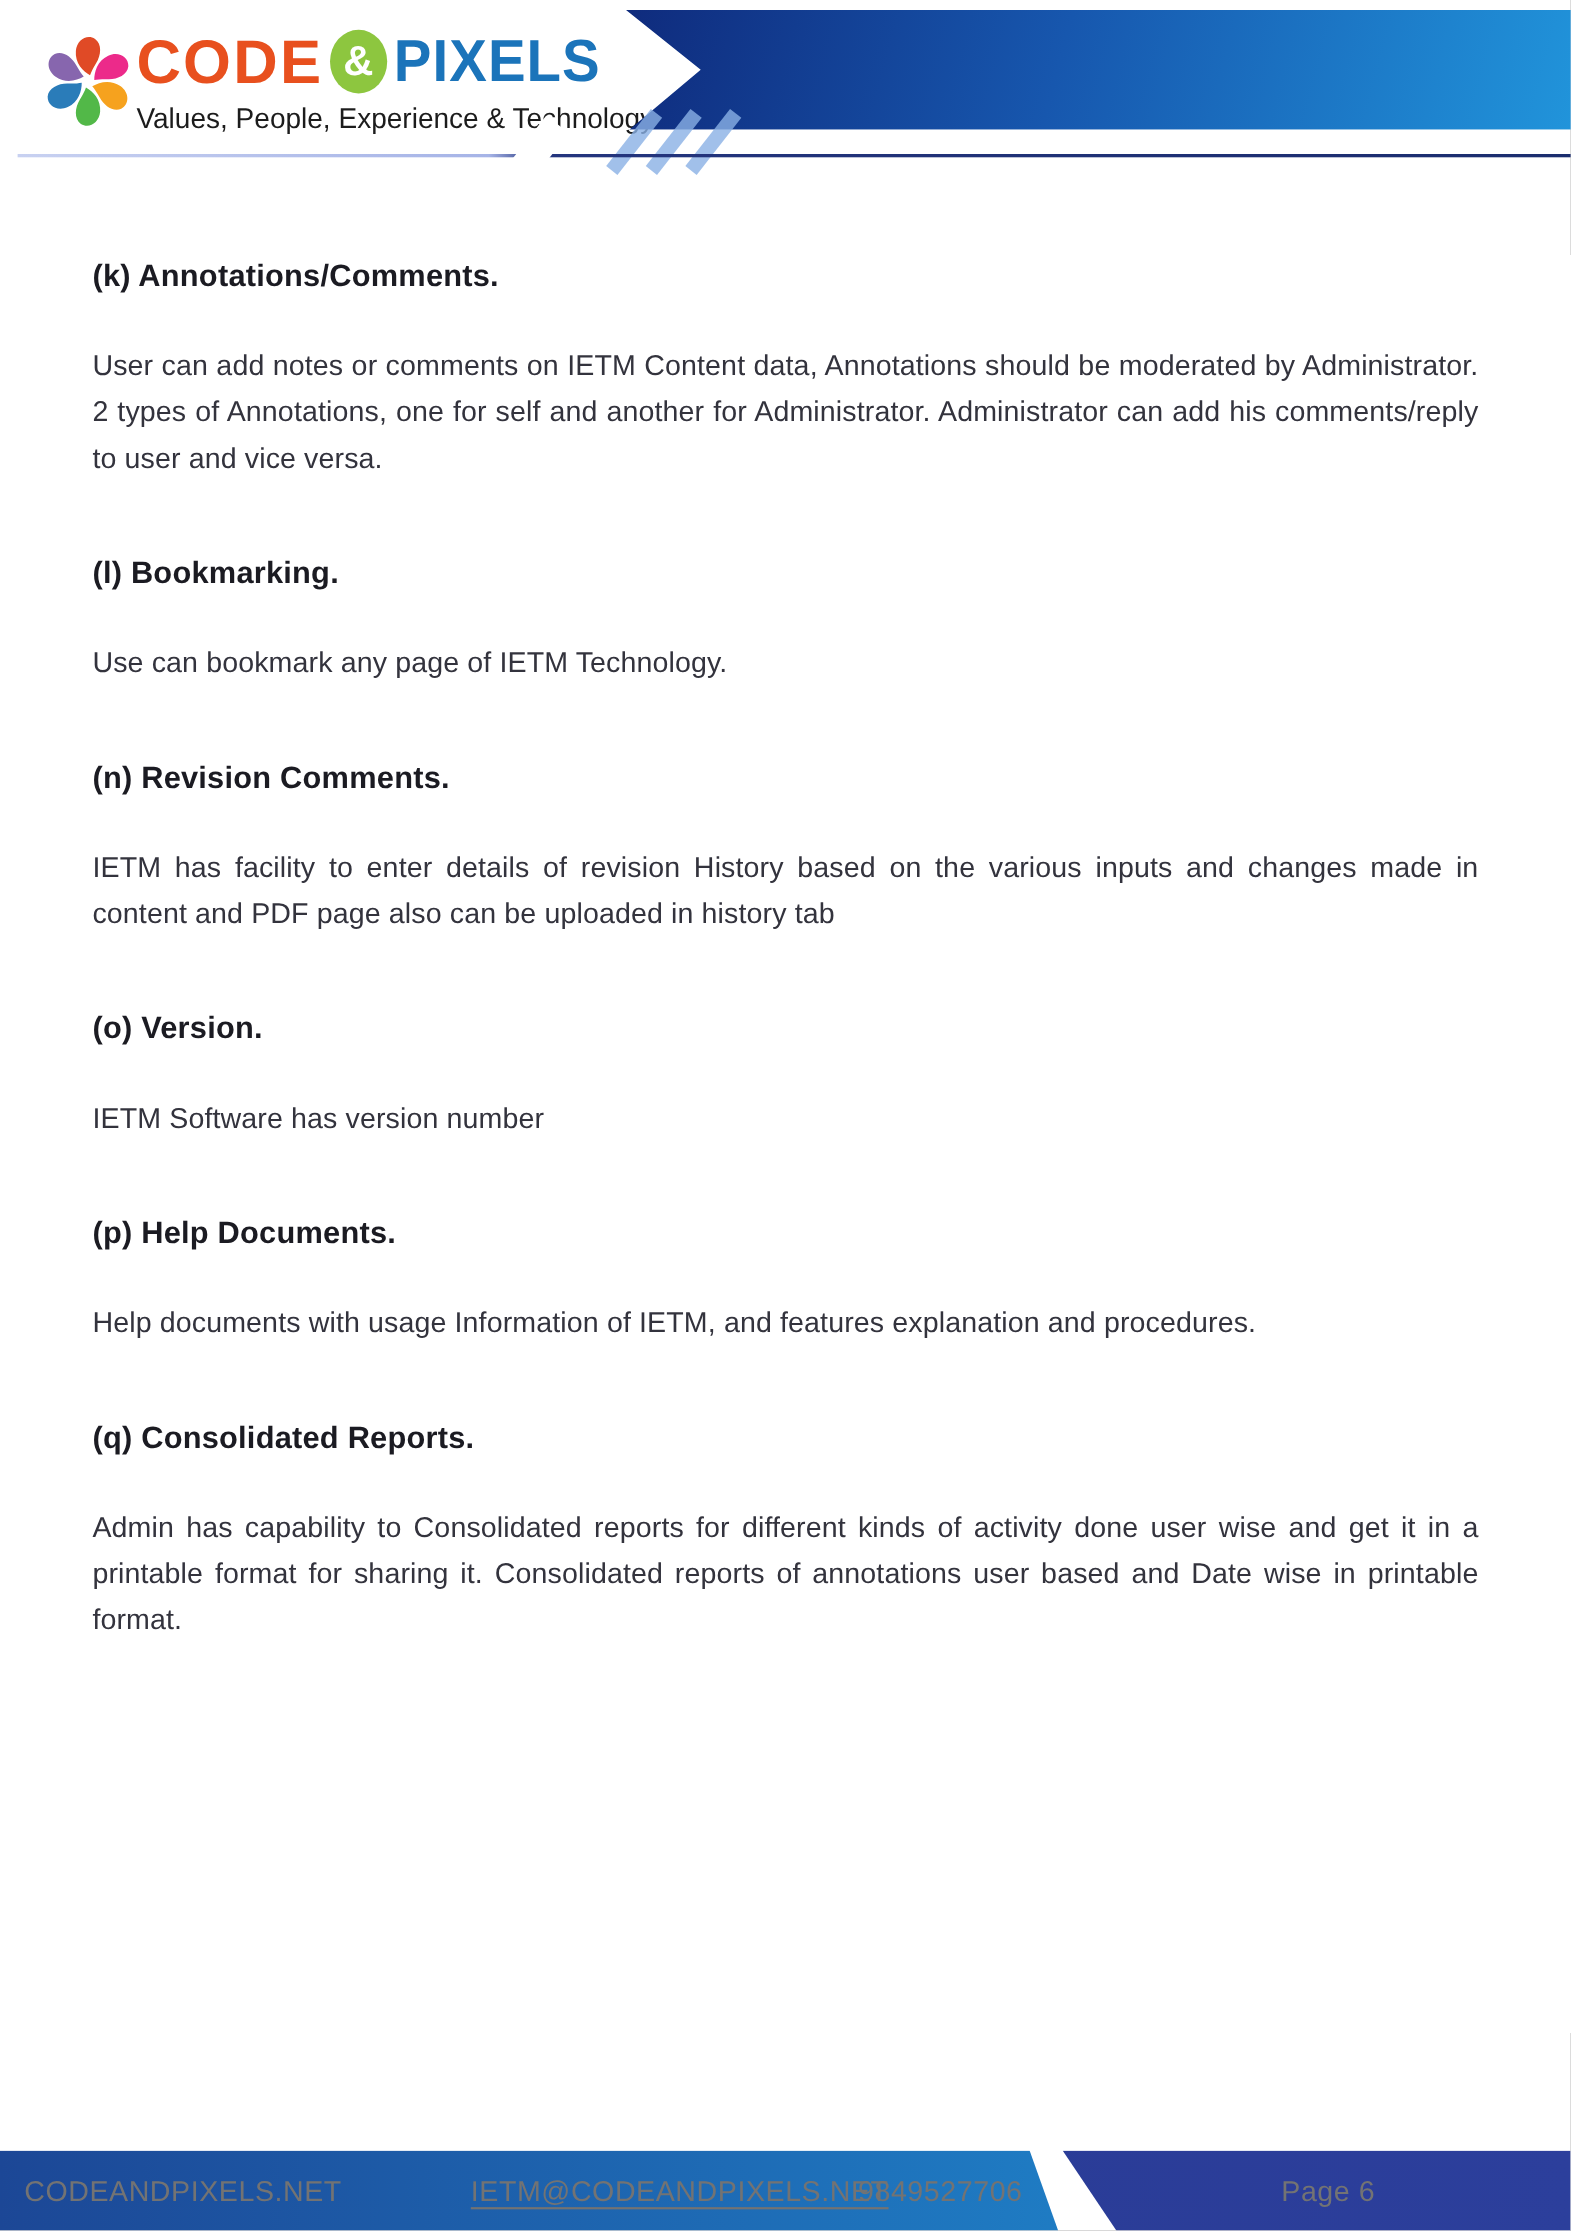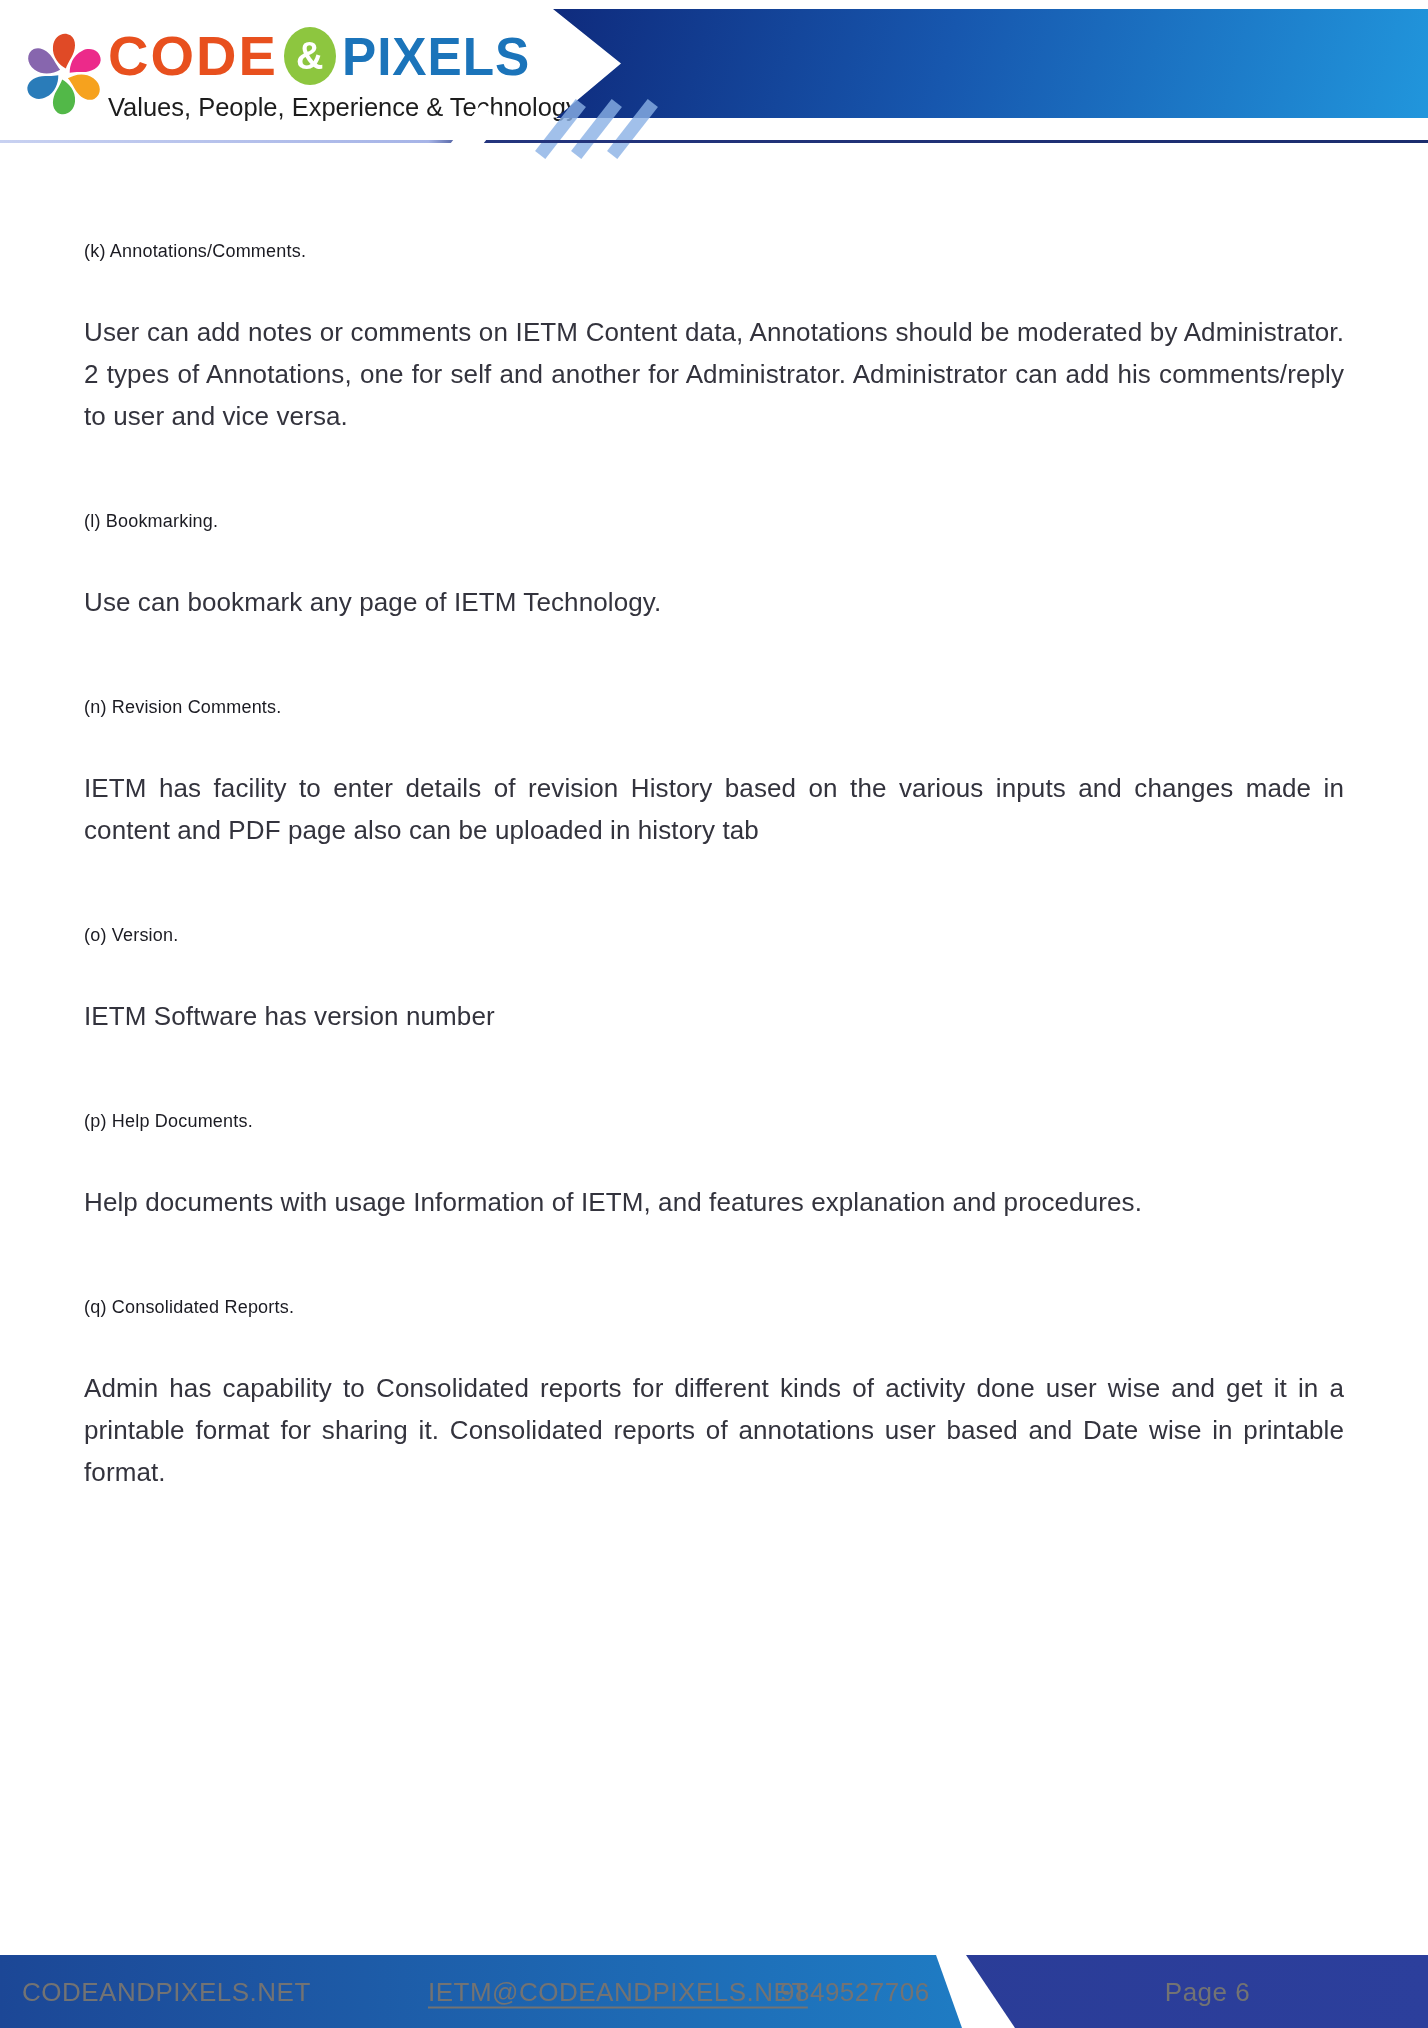"CODE" .header { left: 0 -> 16px }
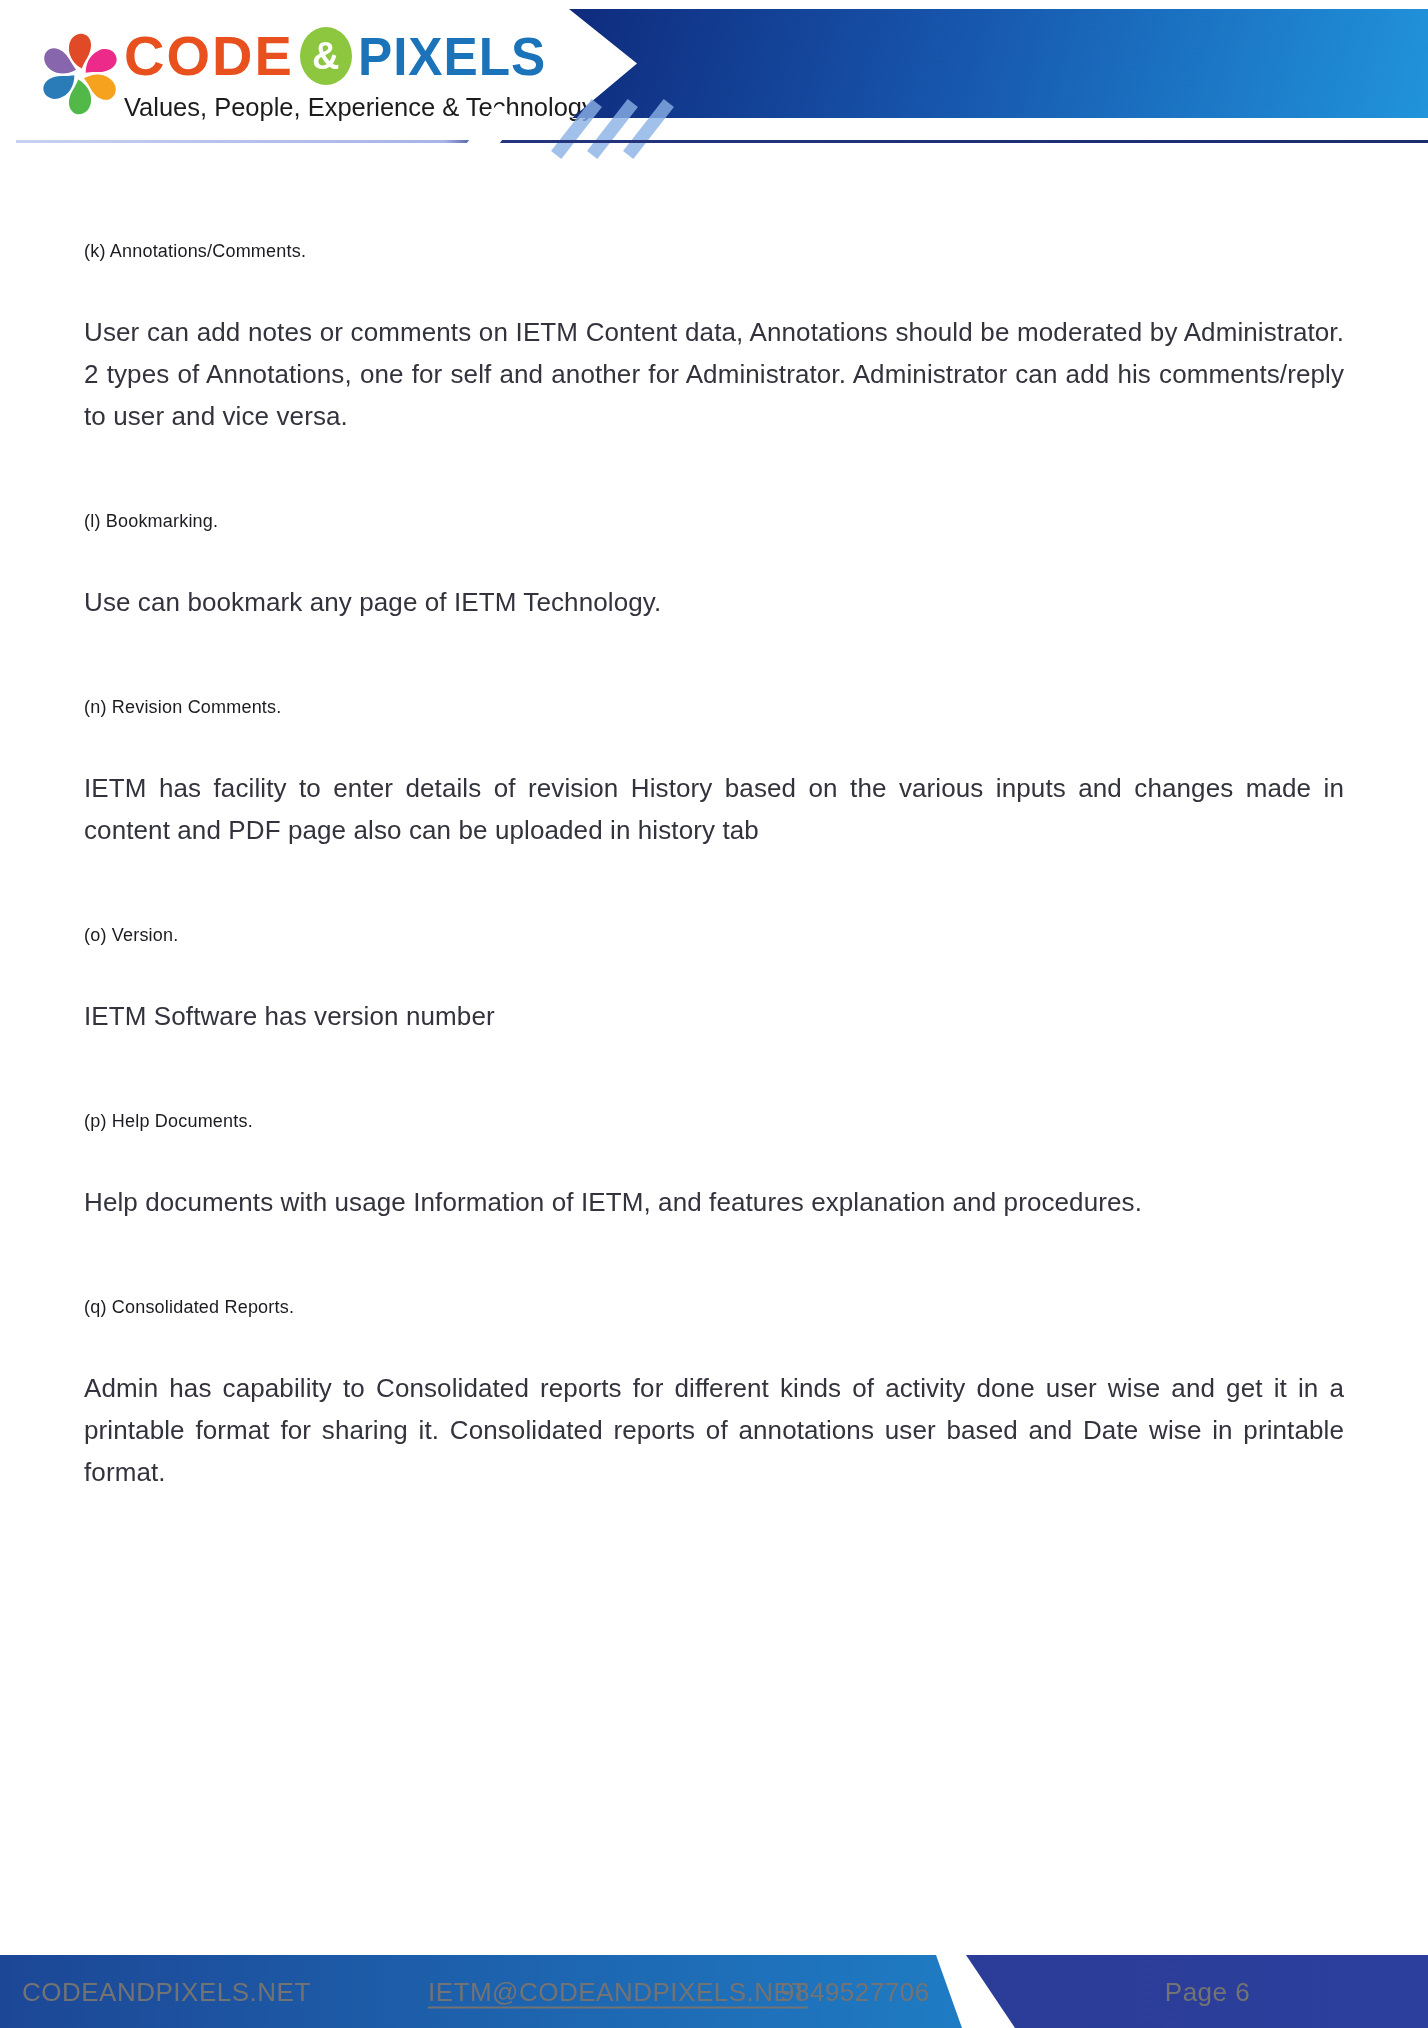"(k) Annotations/Comments." .doc-section h2 { font-size: 18px -> 28px; font-weight: 400 -> 700 }
